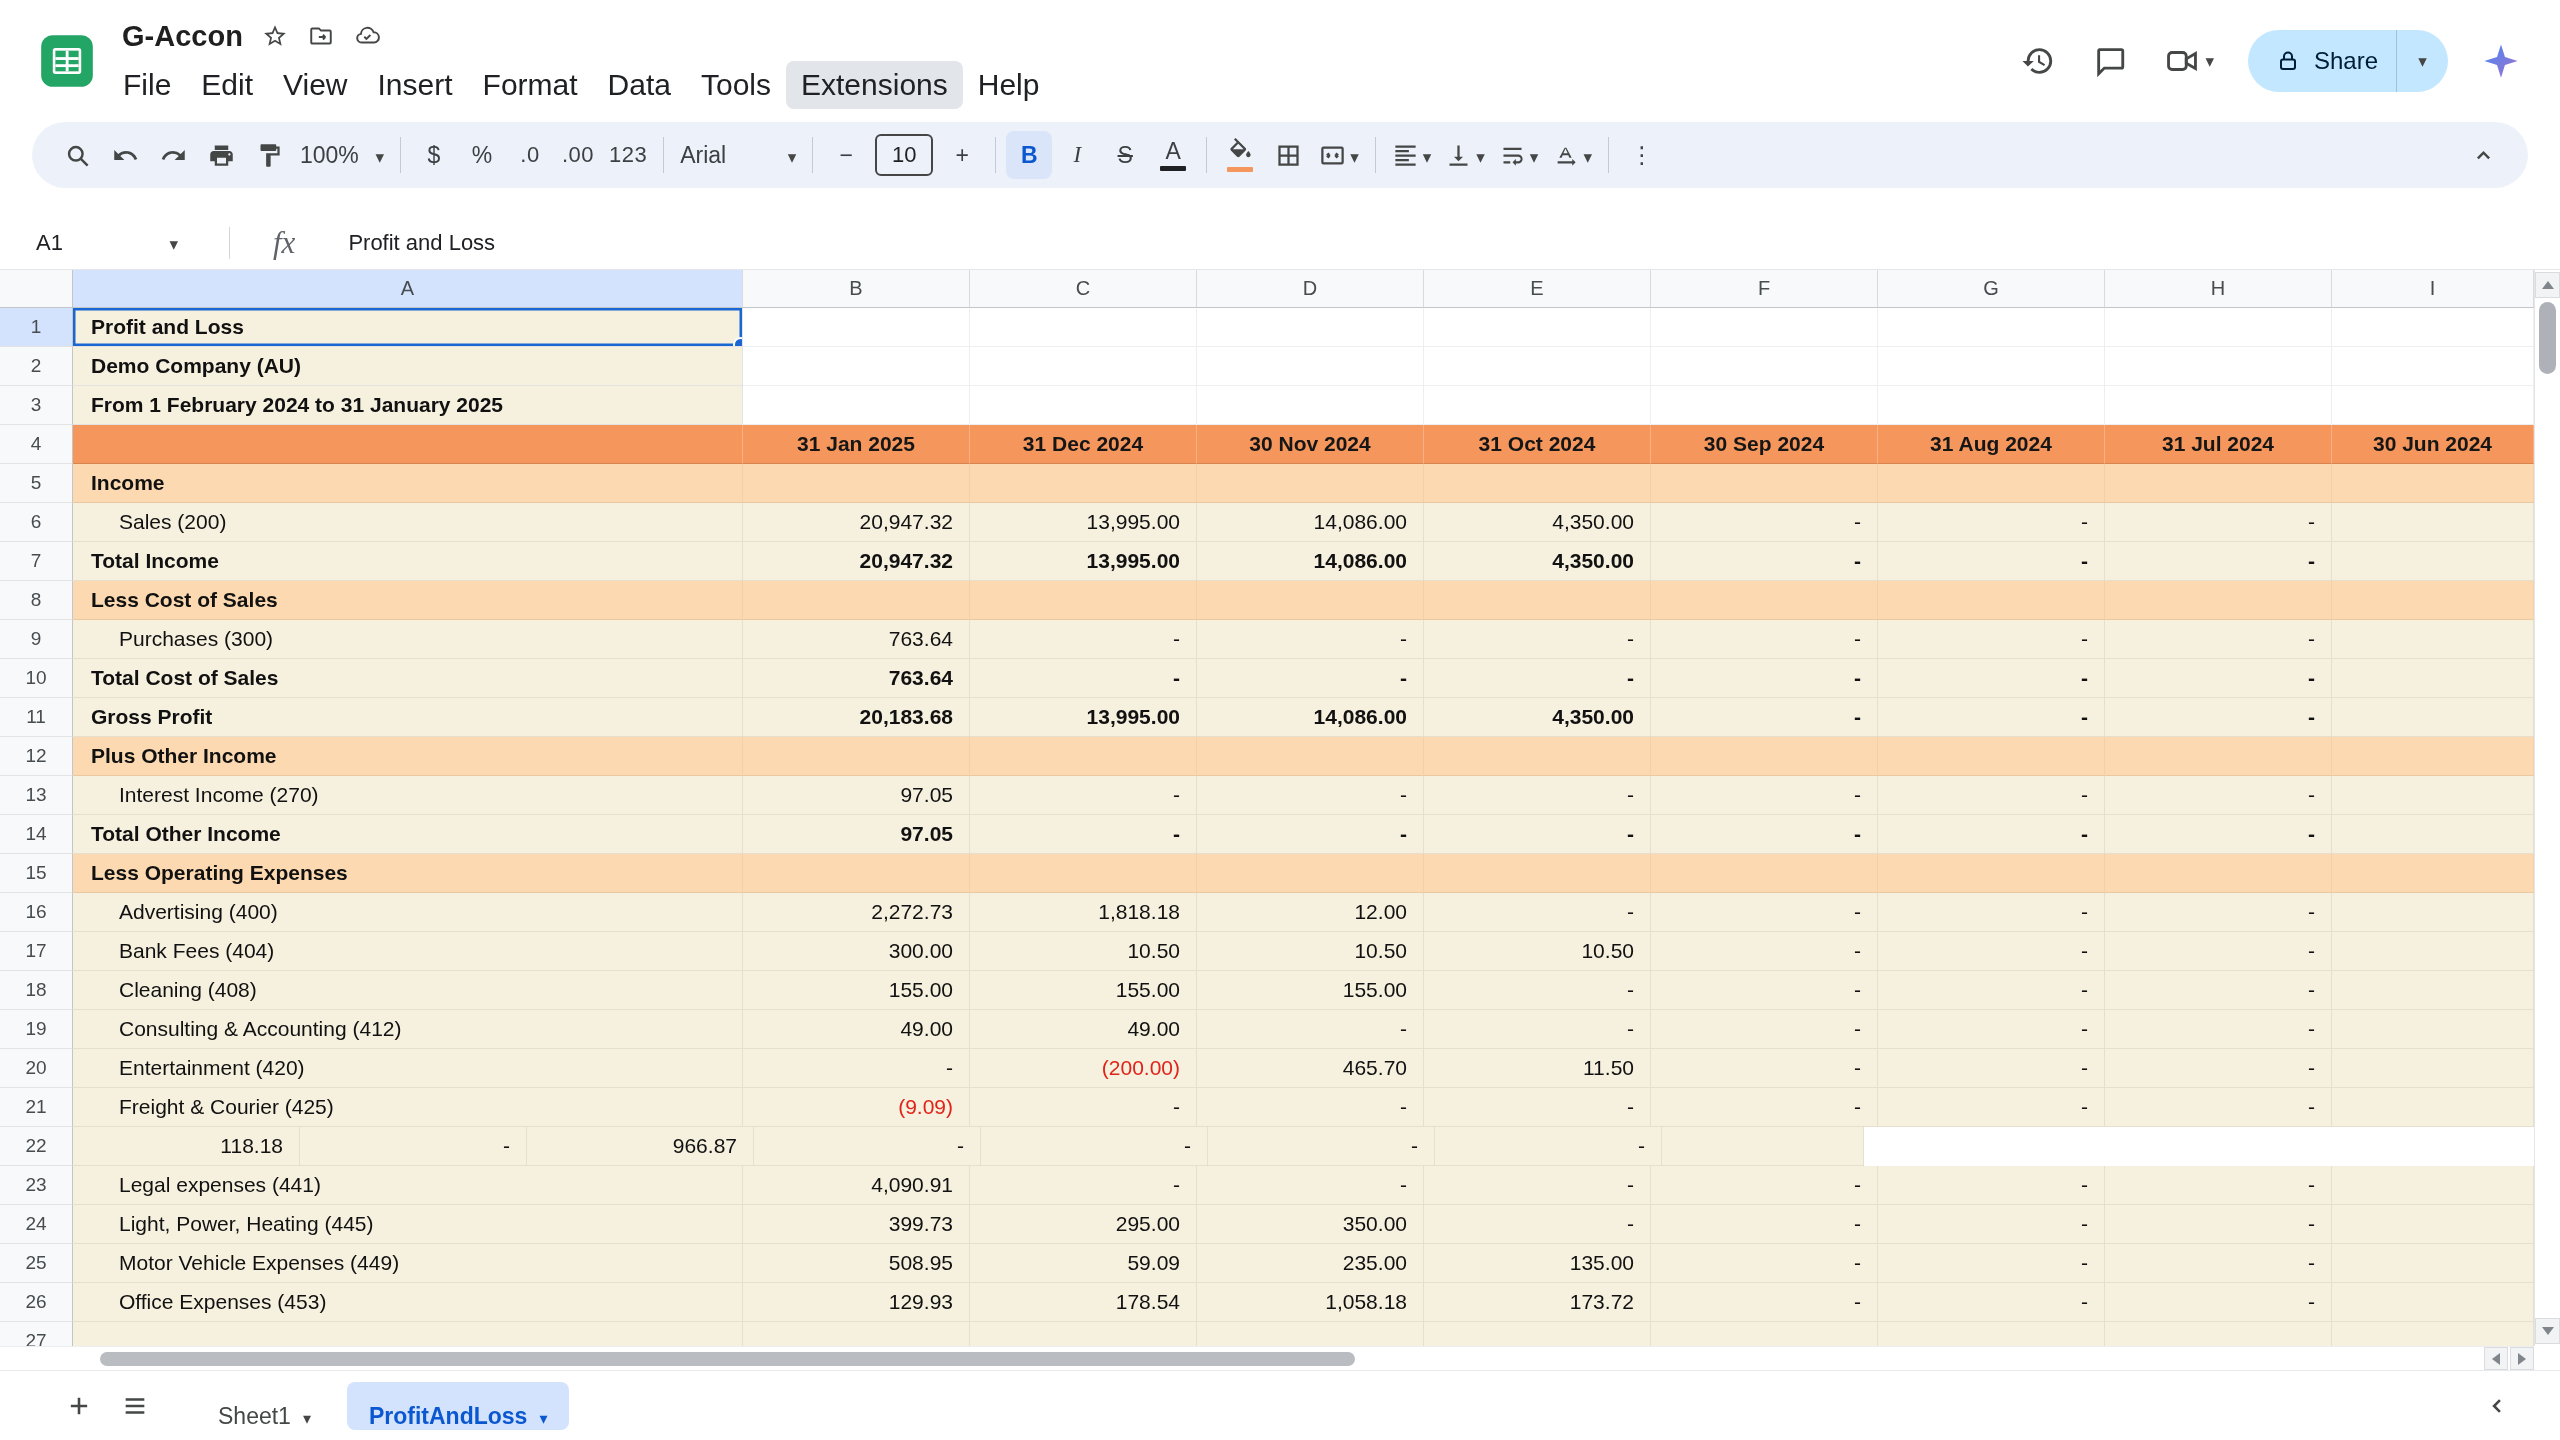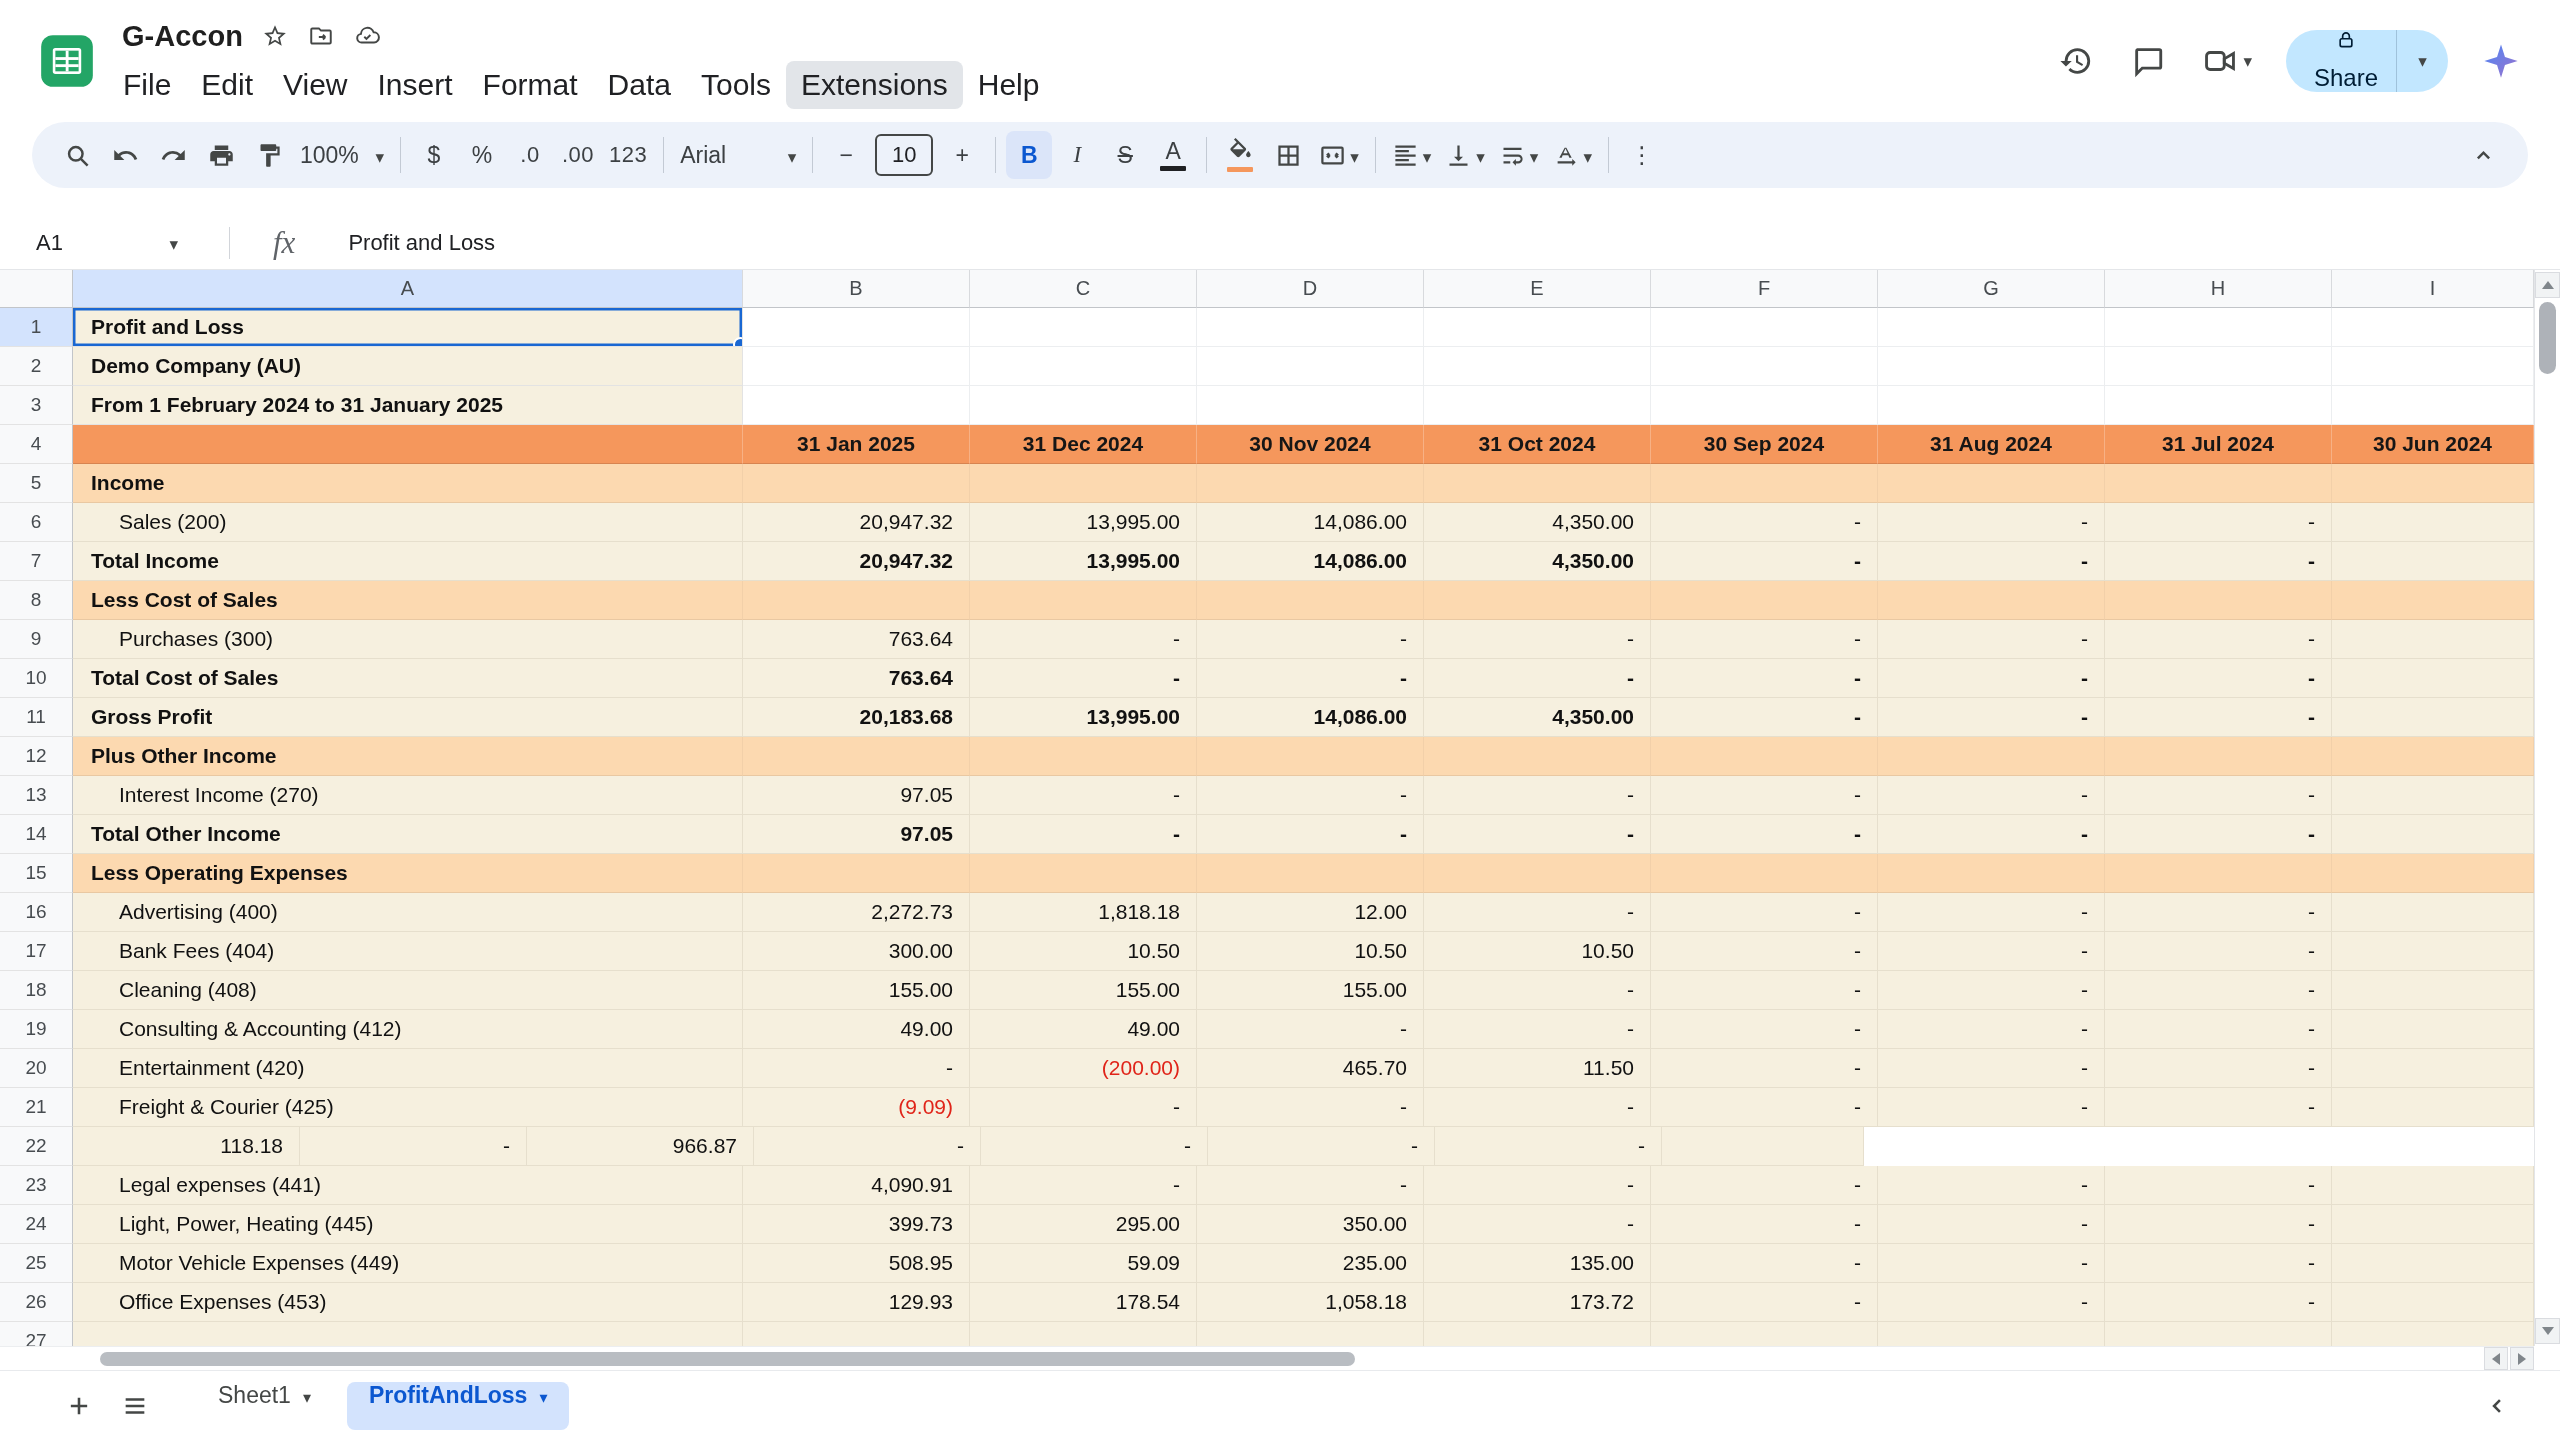"Share" .share-main { flex-direction: column -> none }
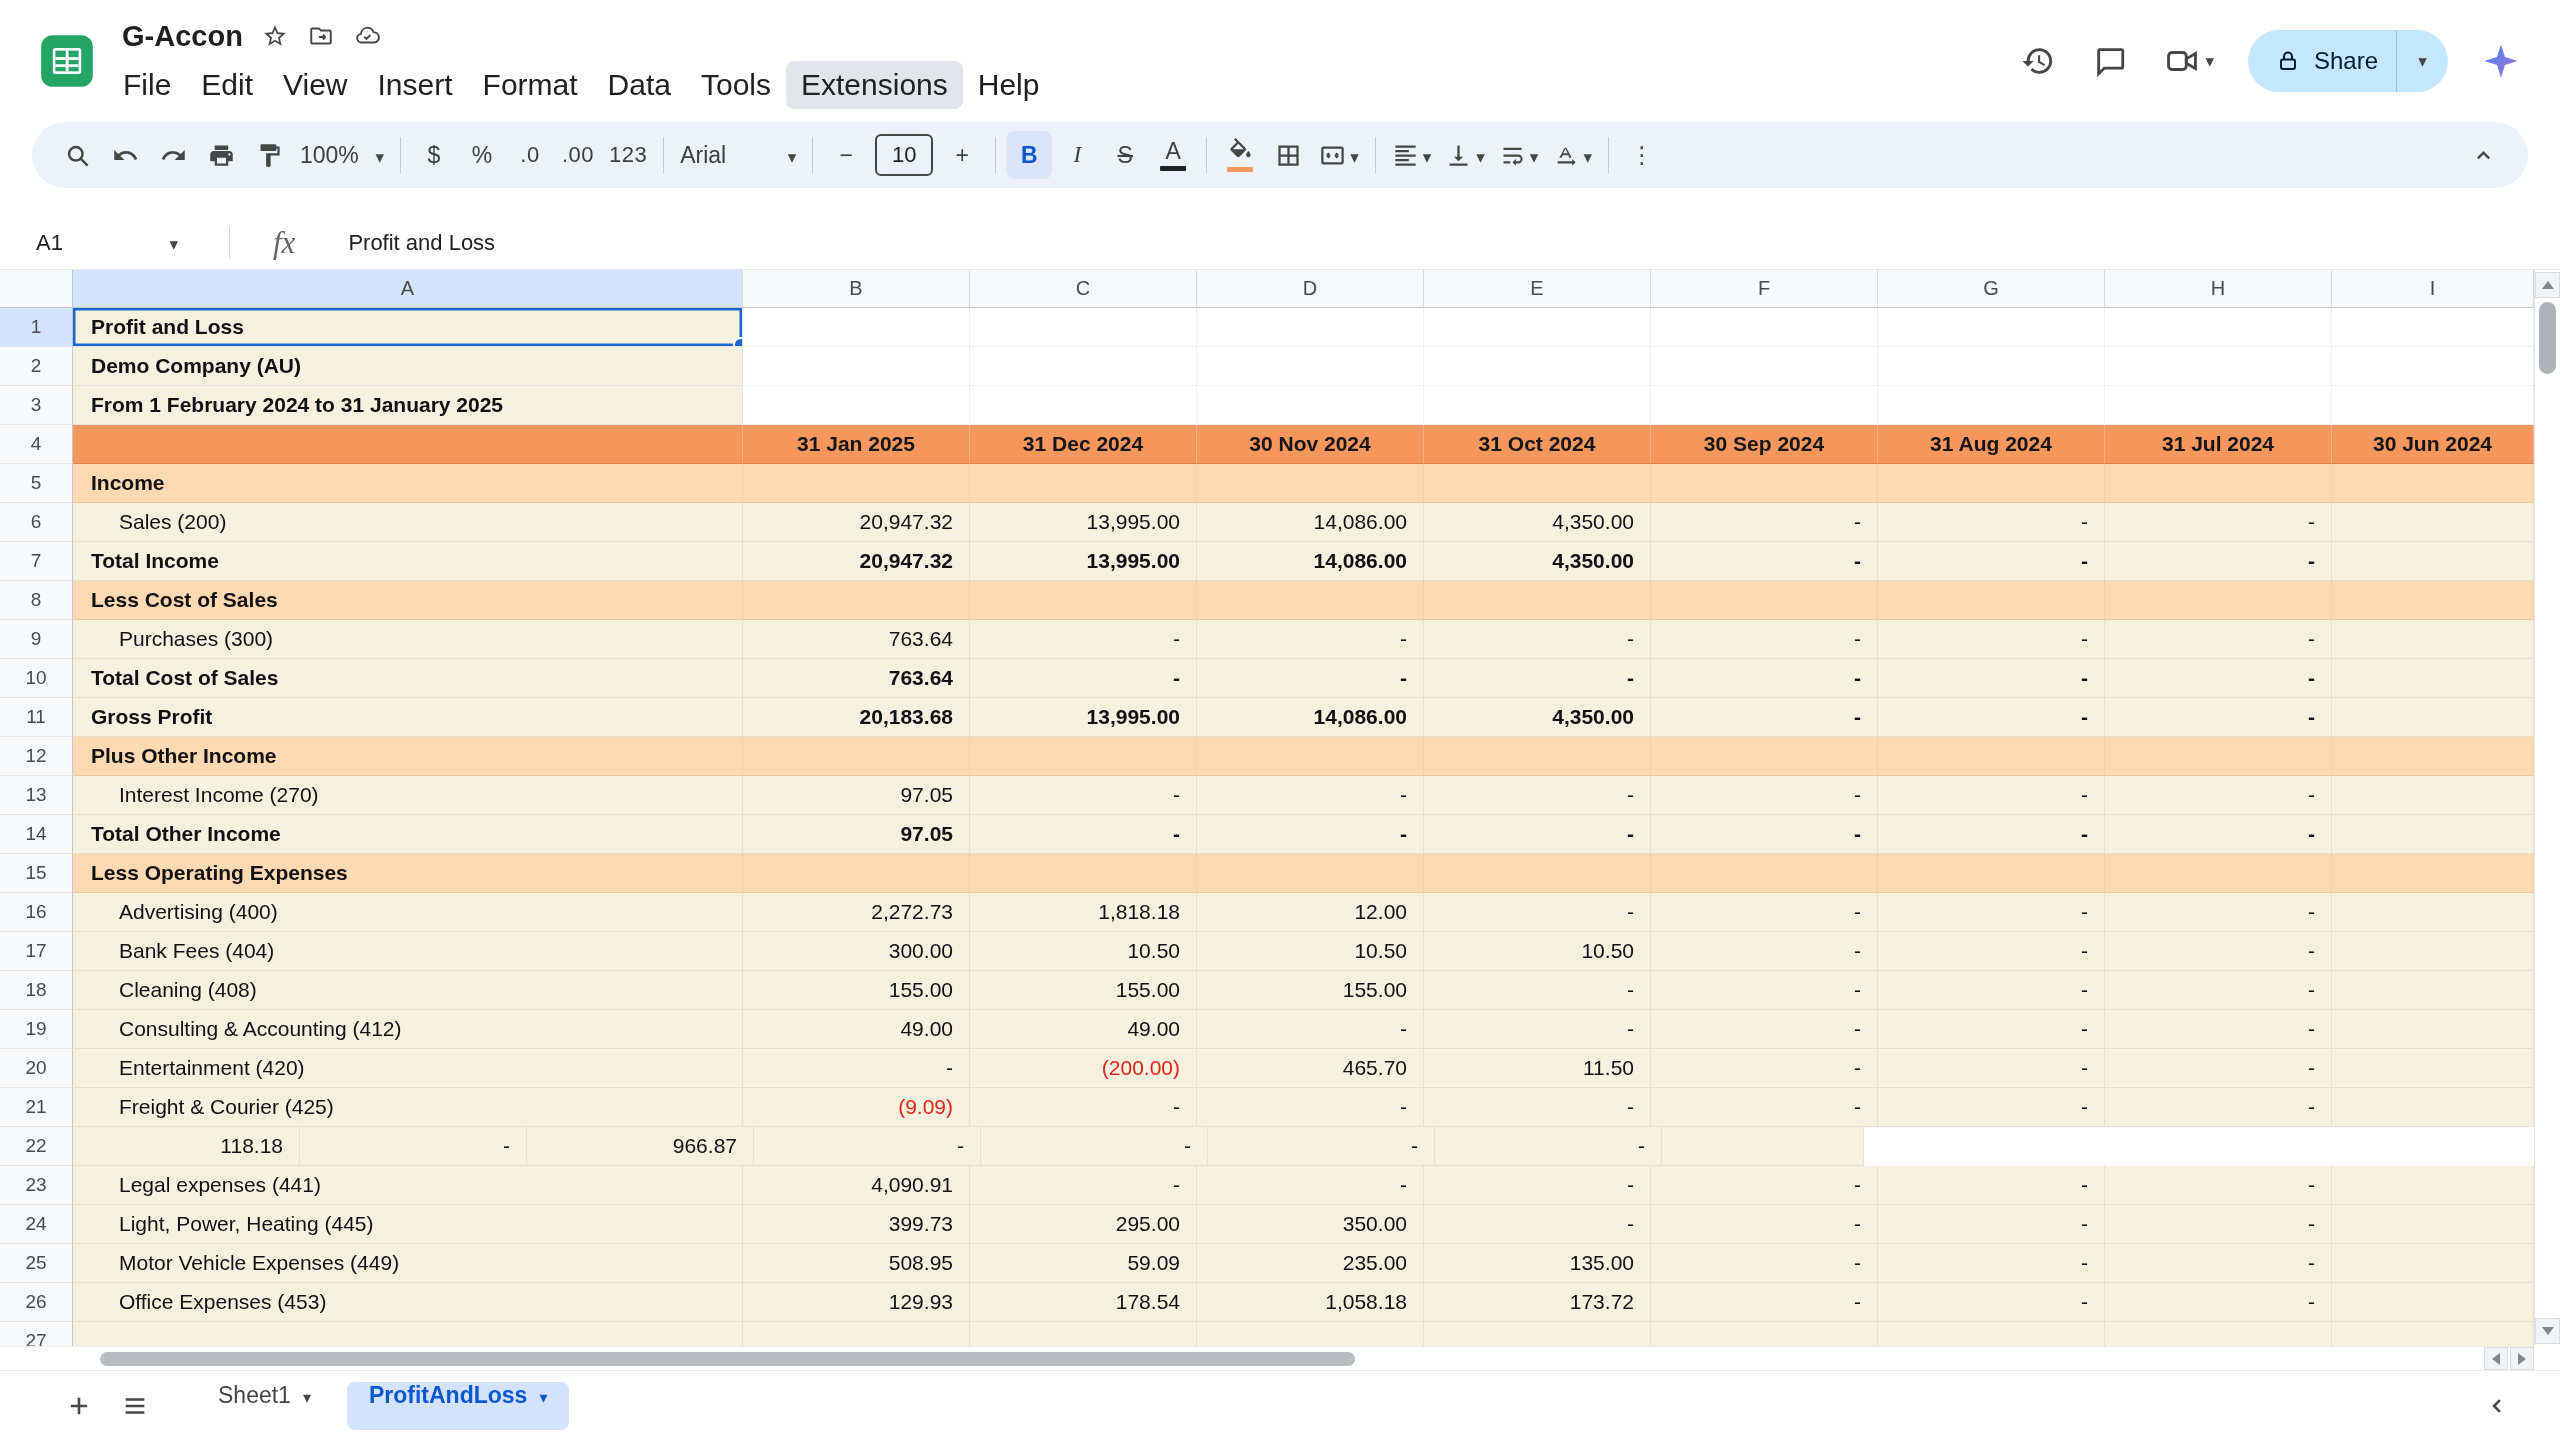"Sheet1" .sheet-tab { align-items: flex-start -> flex-end }
